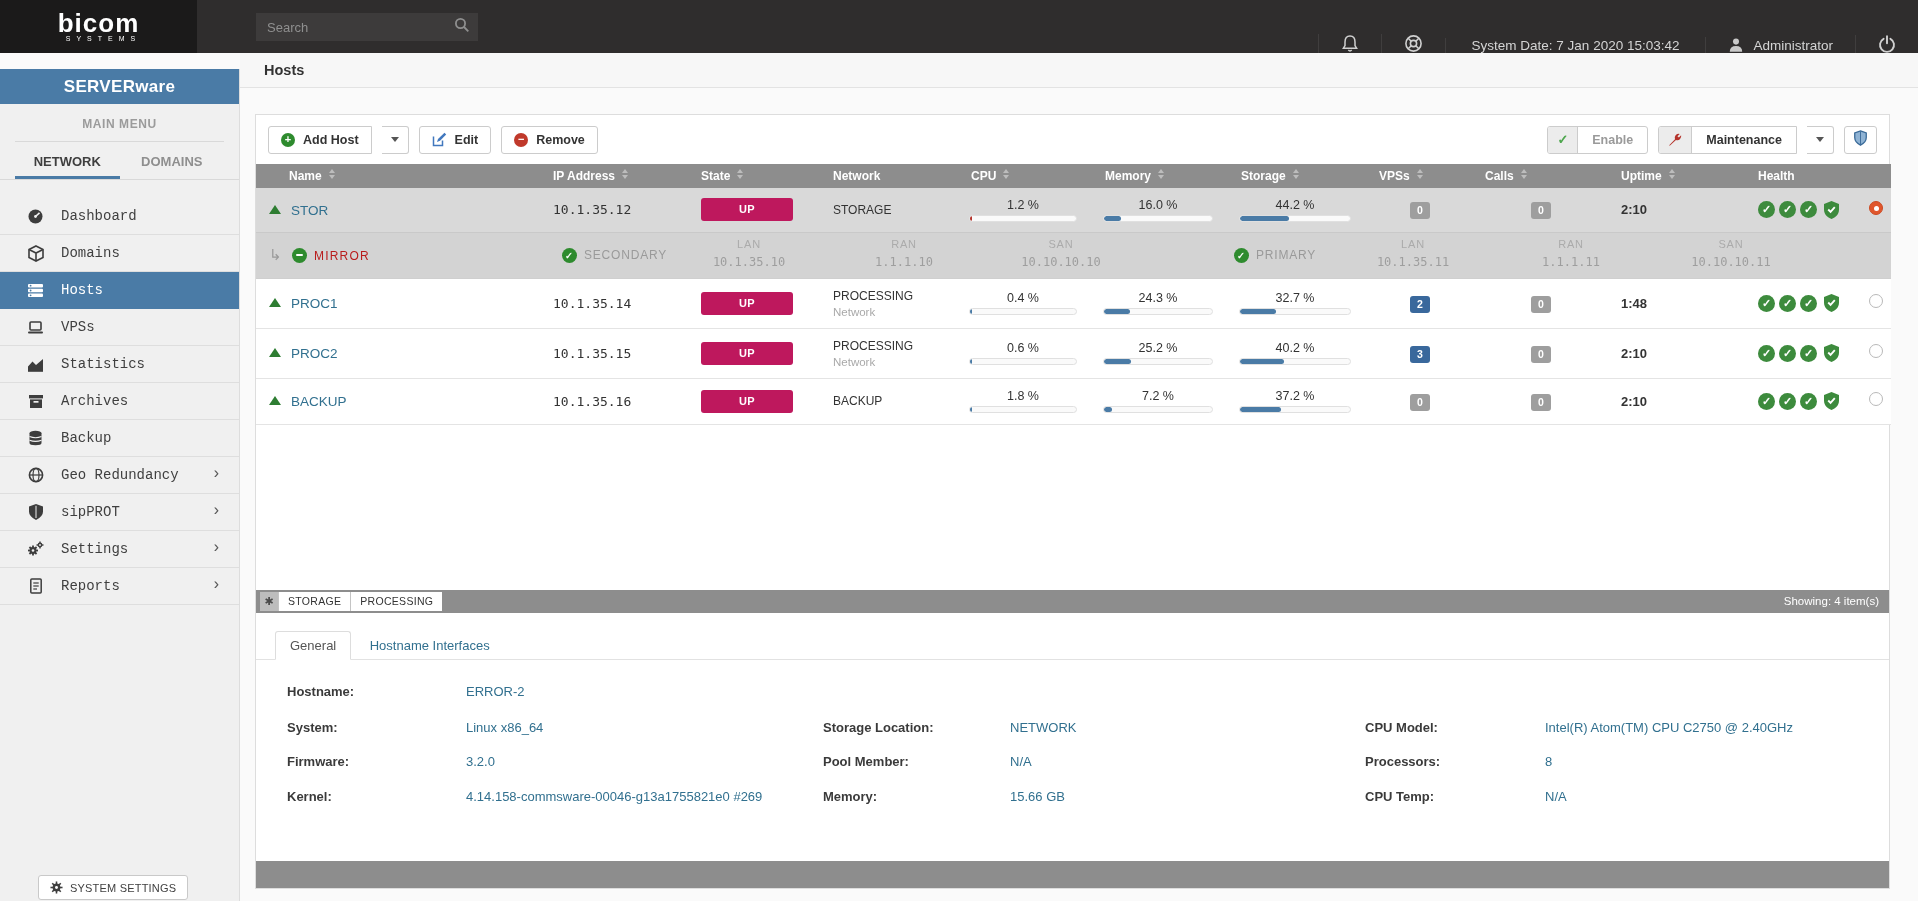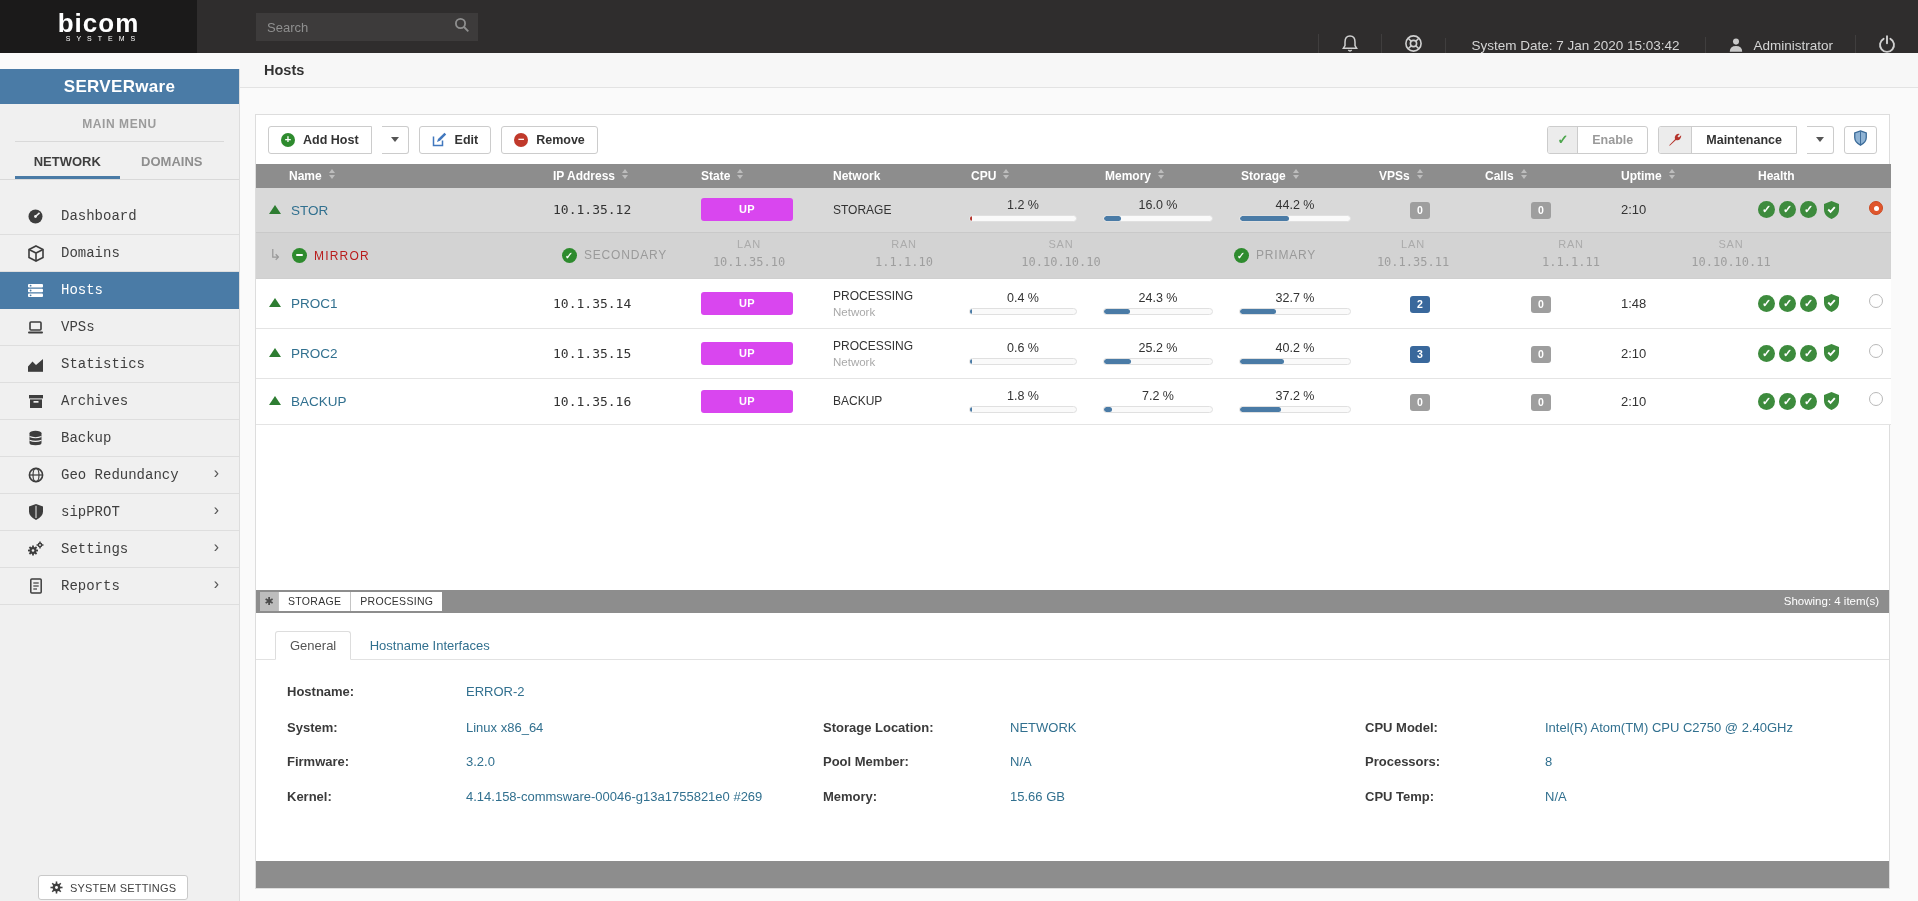"UP" .up-badge { background: #d946ef -> #be185d }
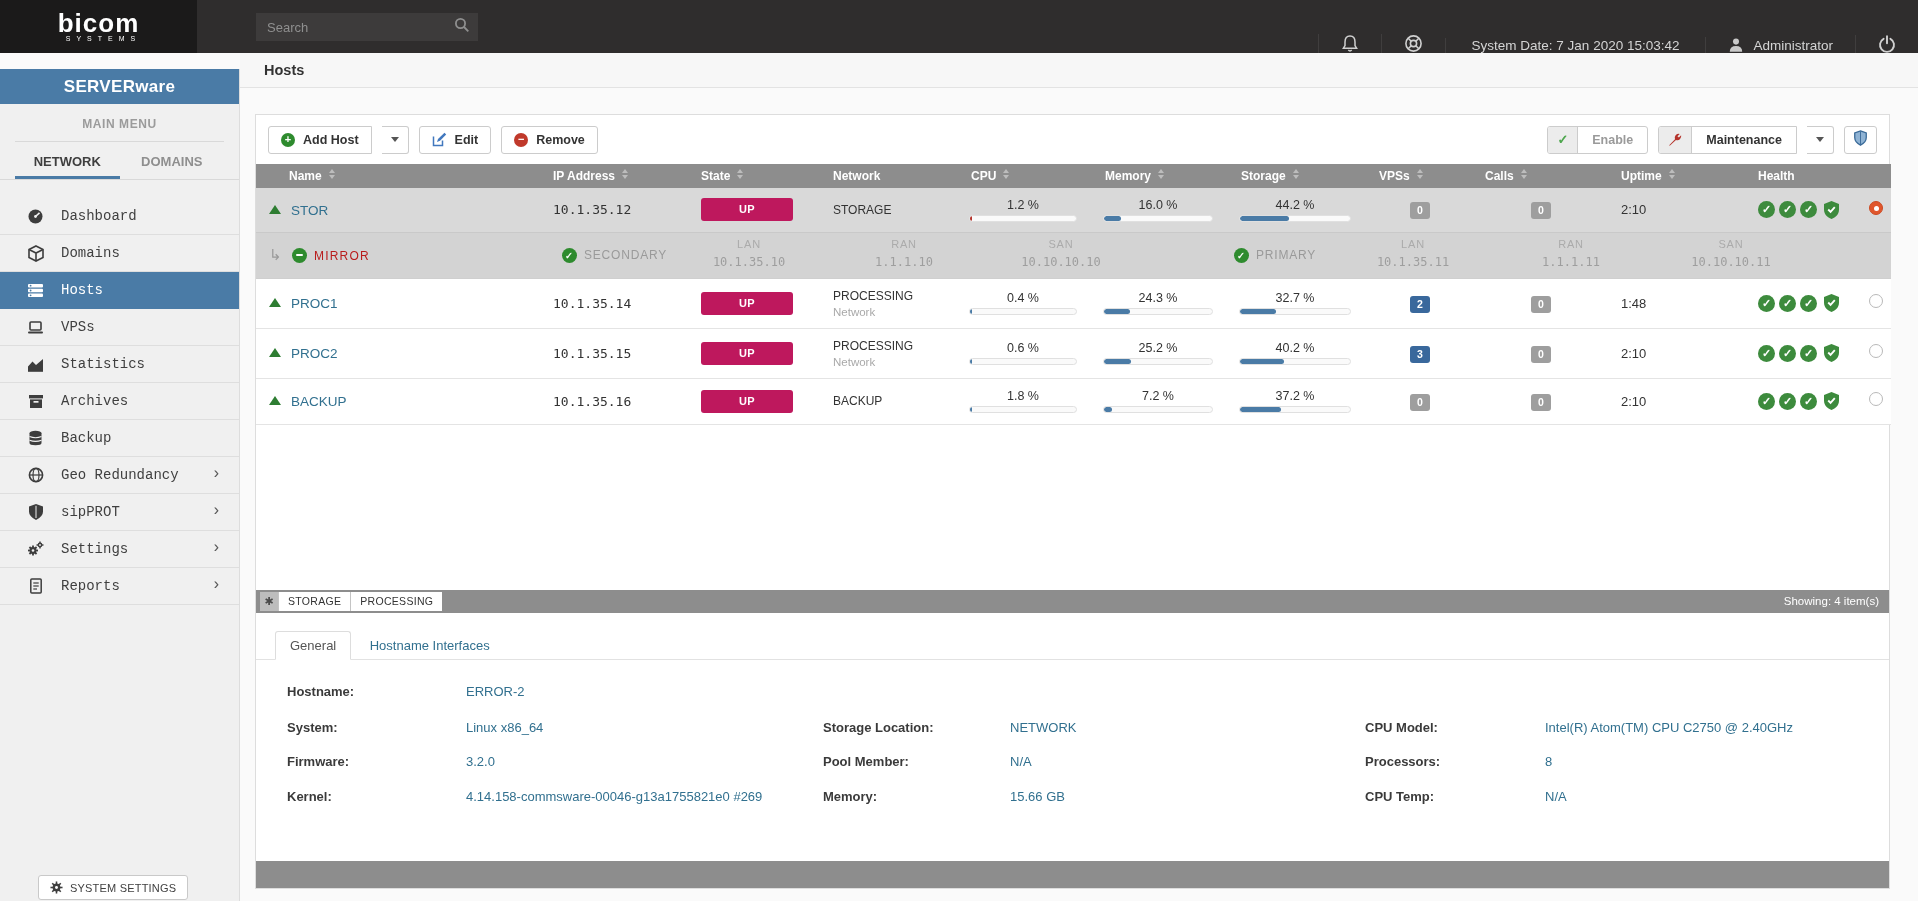"2:10" .uptime-cell { font-weight: none -> bold }
